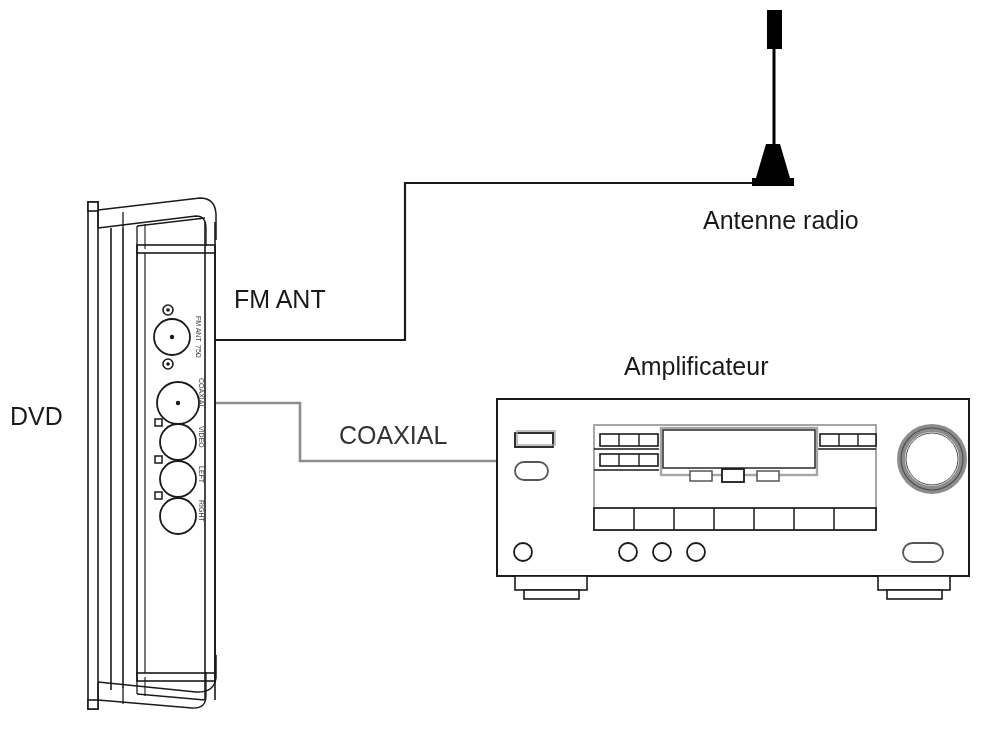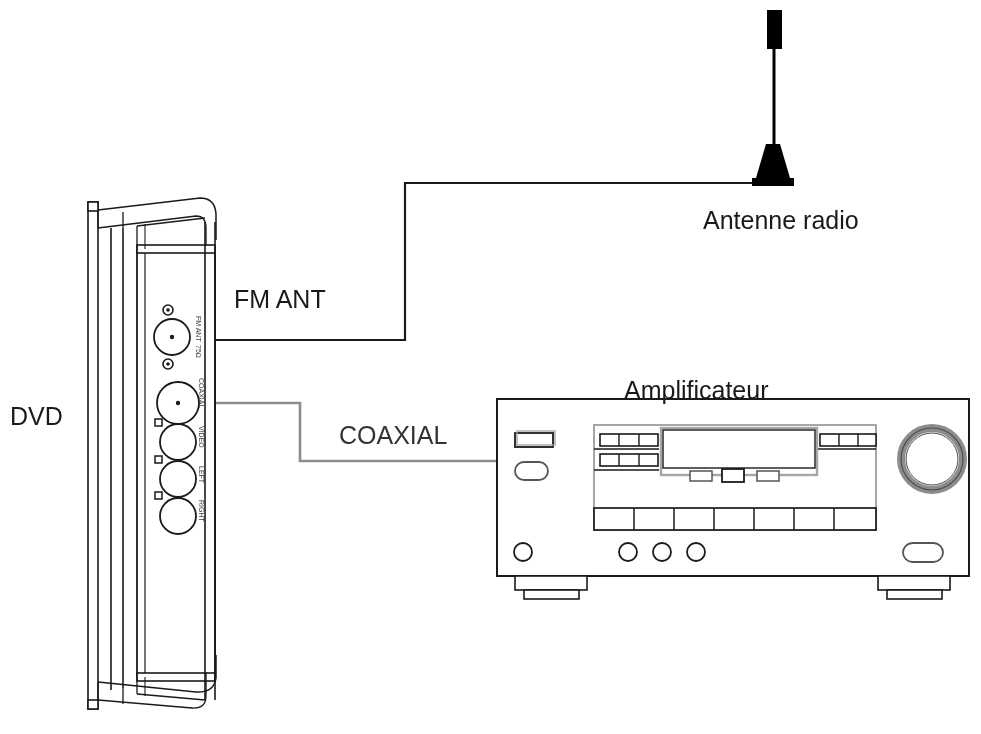"Amplificateur" #label-amplif { margin-top: 24px -> none }
